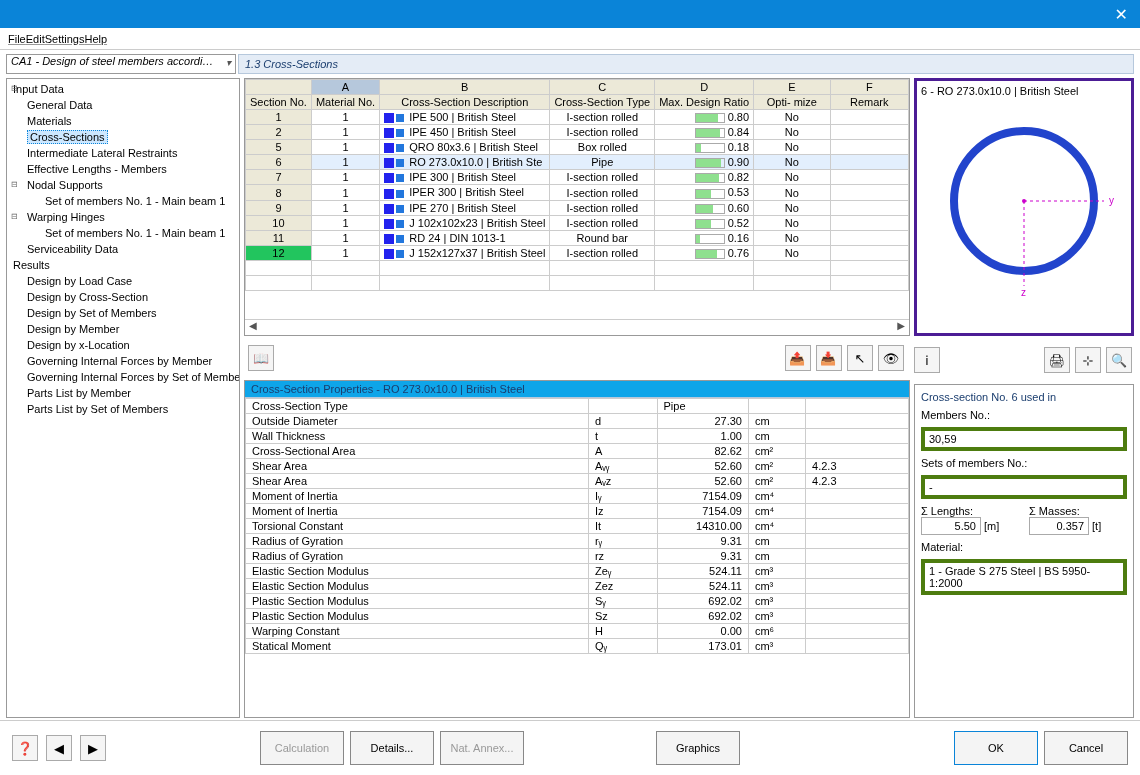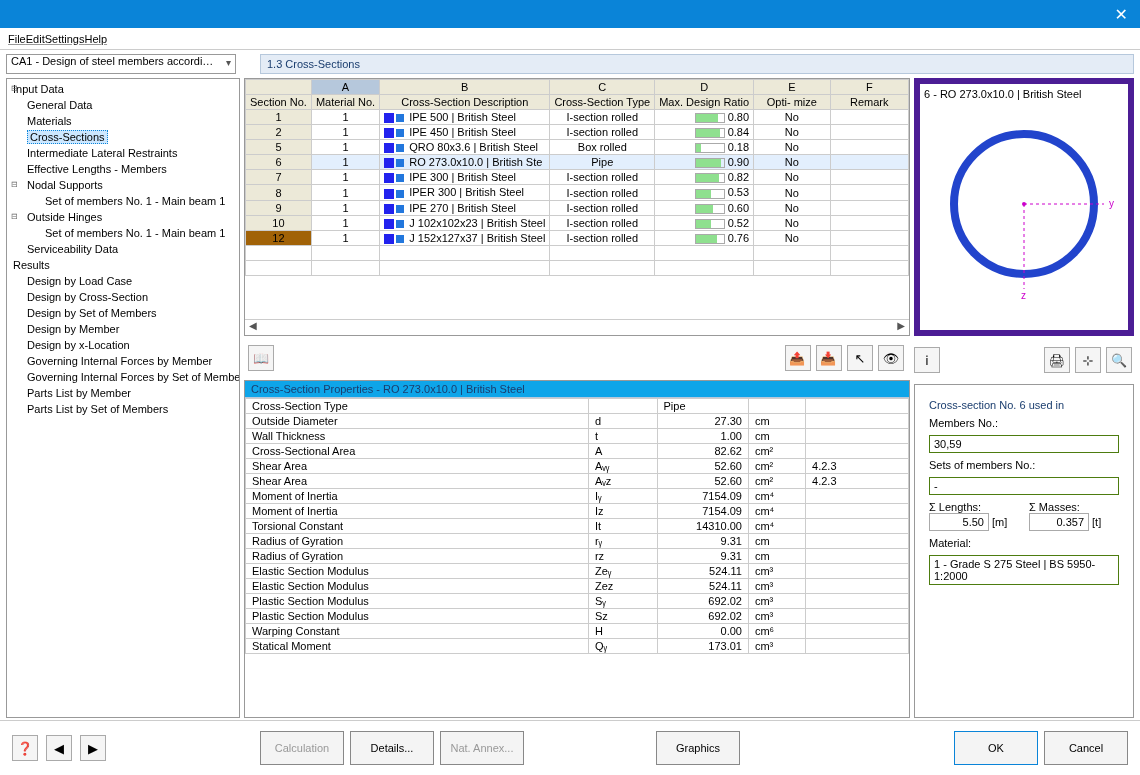"CA1 - Design of steel" .combo-row { font-style: none -> italic; gap: 24px -> 2px }
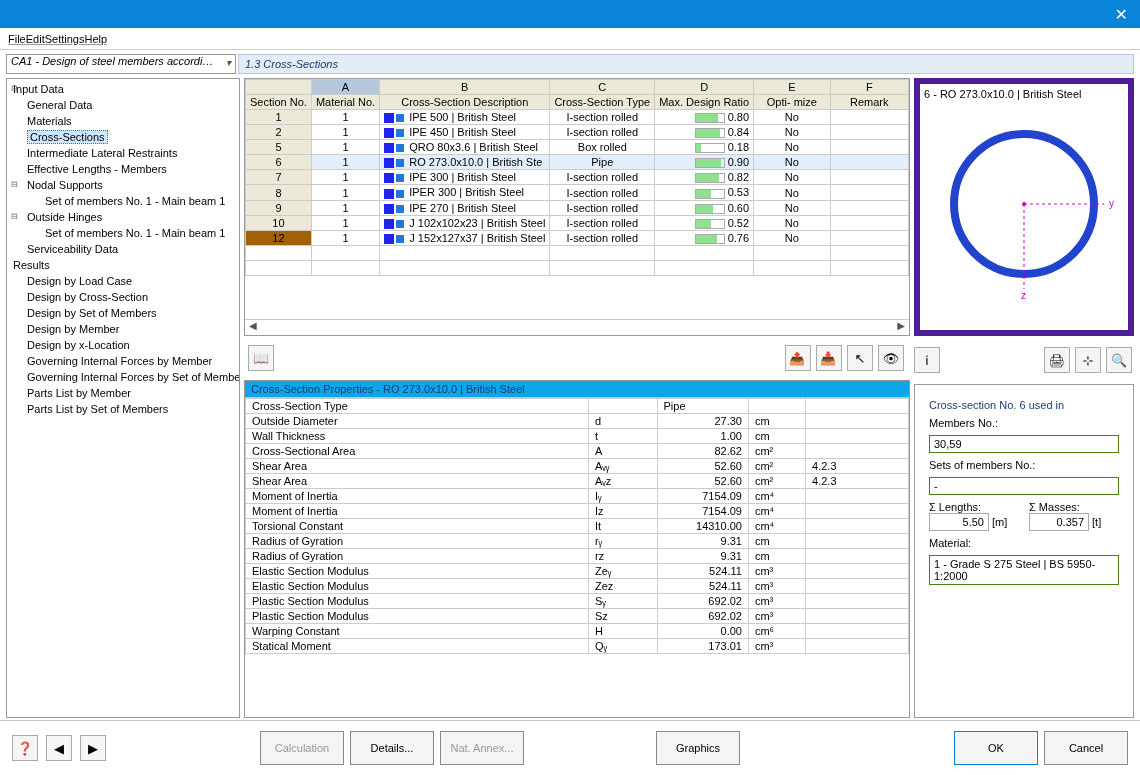"6 - RO 273.0x10.0 |" .preview-box { border: 6px solid #4c1d95 -> 3px solid #4c1d95 }
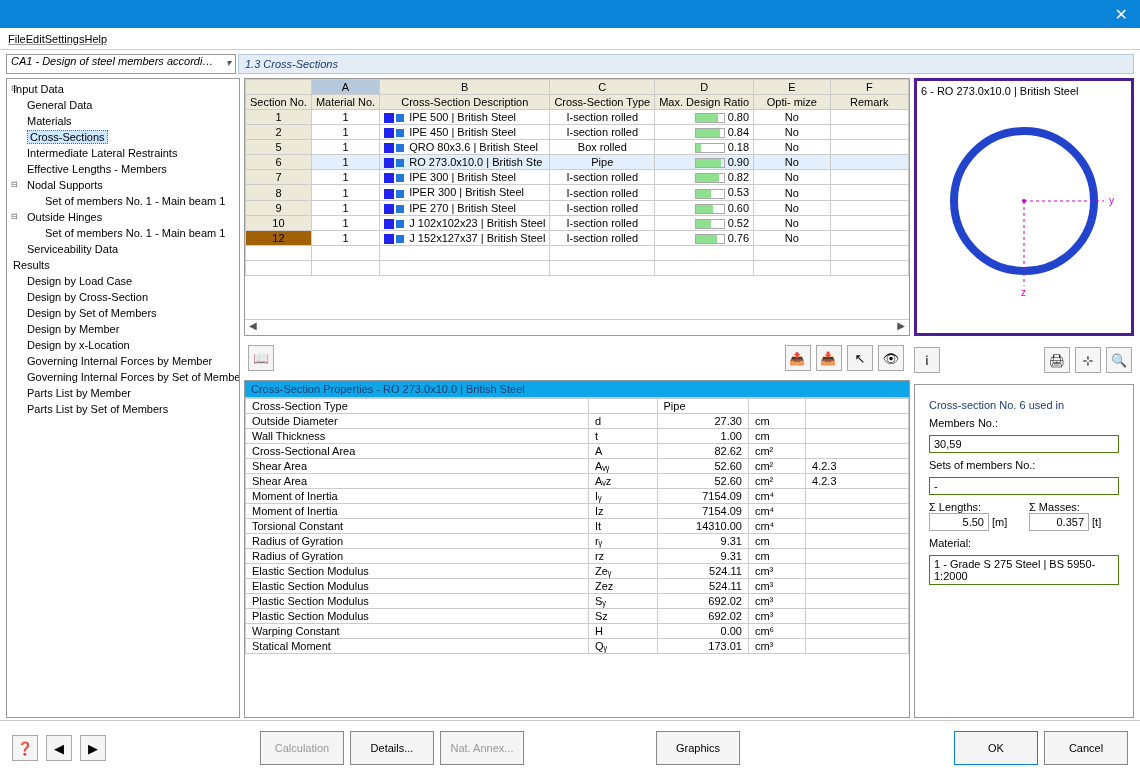"Outside Hinges" li.lvl1 { text: Outside -> Warping }
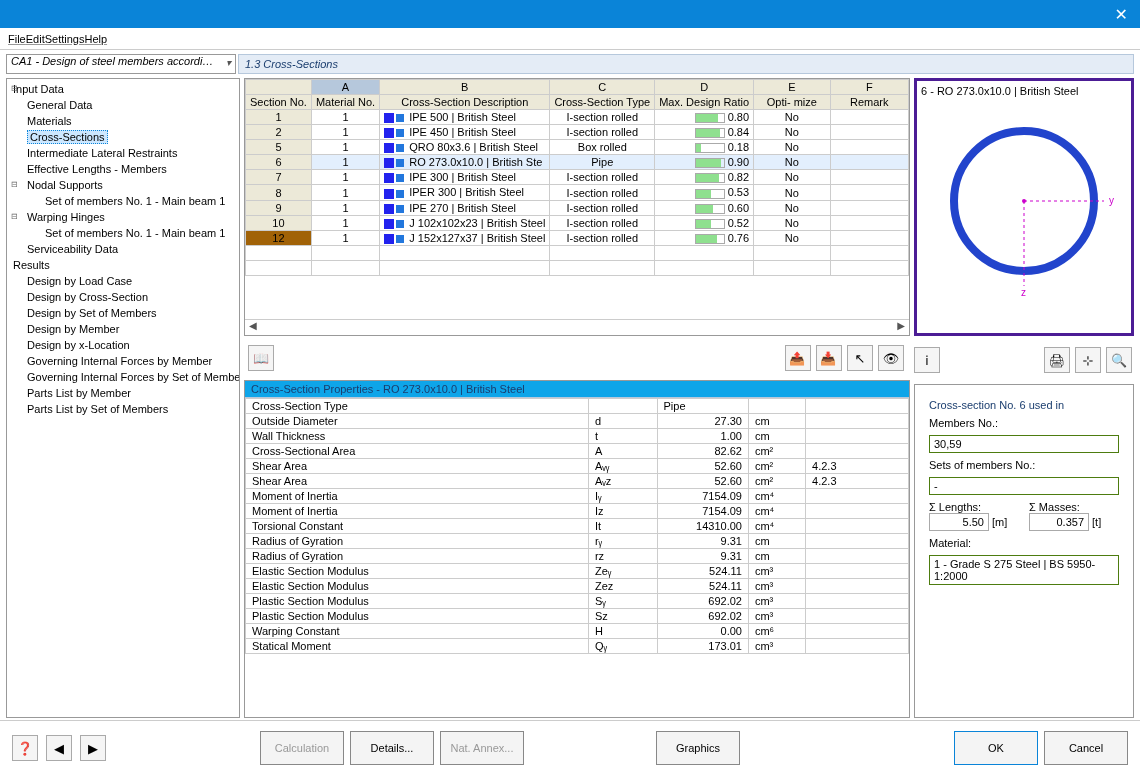"11" tr { html: none -> <tr> <td>11</td> <td>1</td> <td><span></span><span></span> RD 24 | DIN 1013-1</td> <td>Round bar</td> <td><span></span>0.16</td> <td>No</td> <td></td> </tr> }
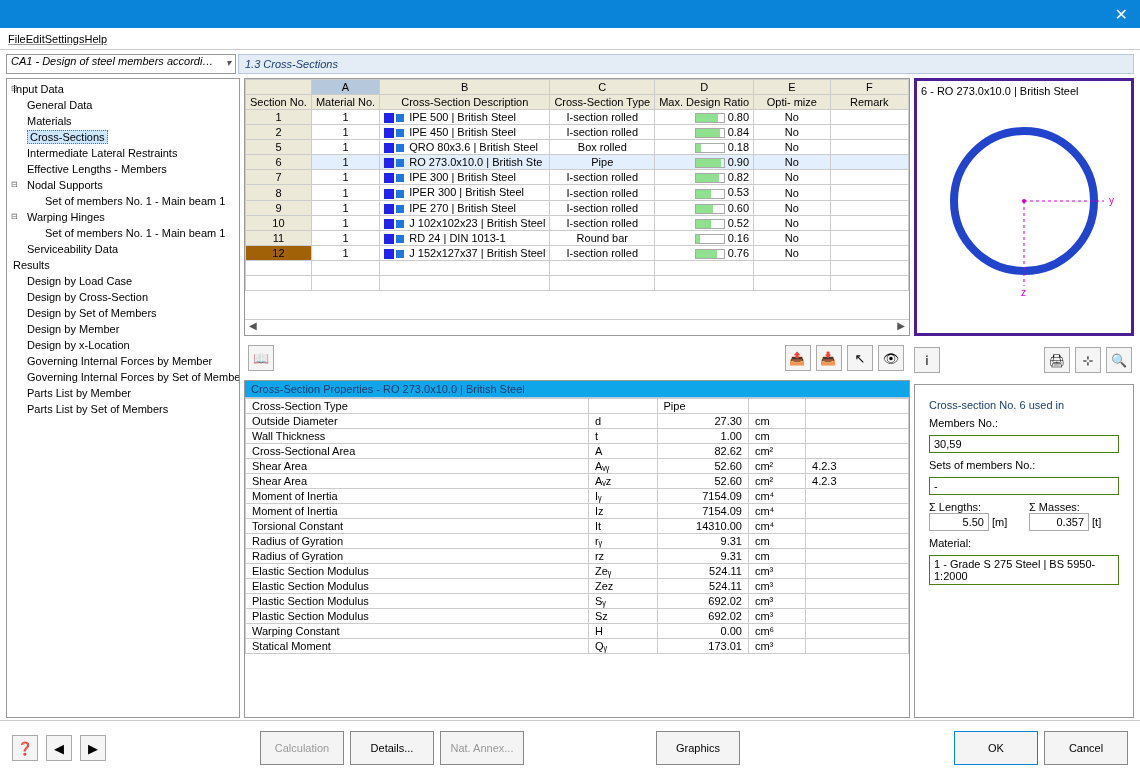"12" td.ctr { background: #a16207 -> #22c55e }
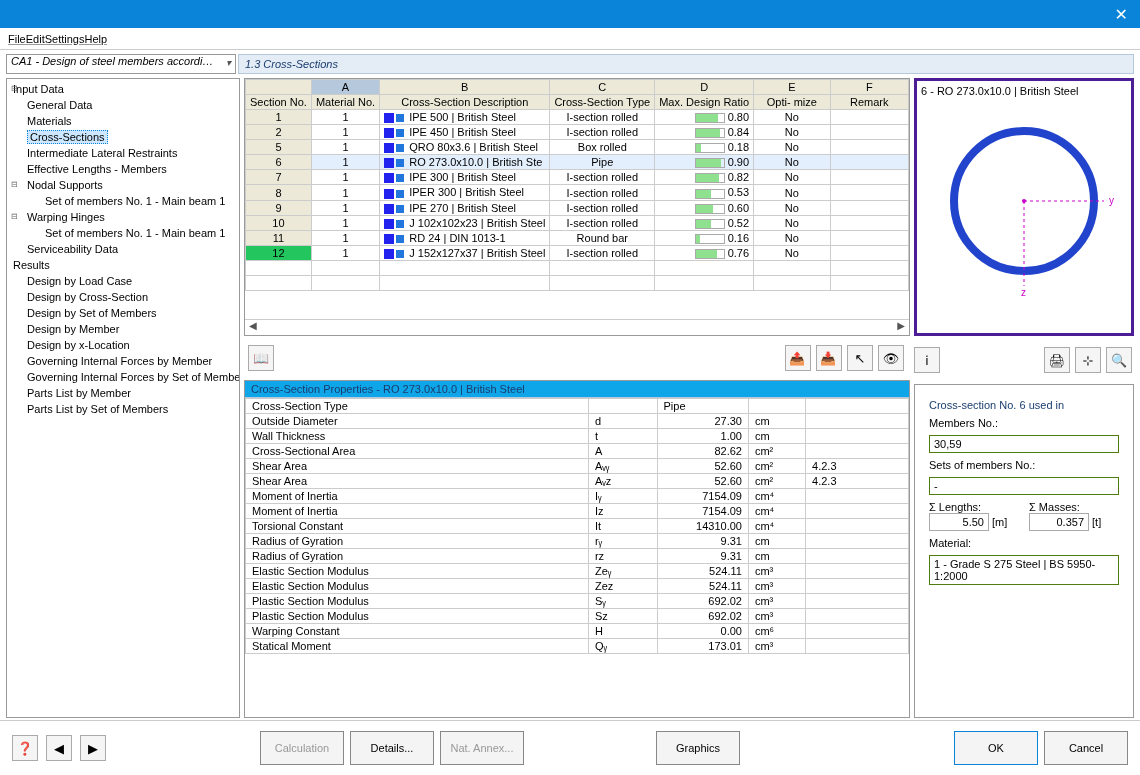"Cross-section No. 6 used in" .right-info { padding: 14px -> 6px }
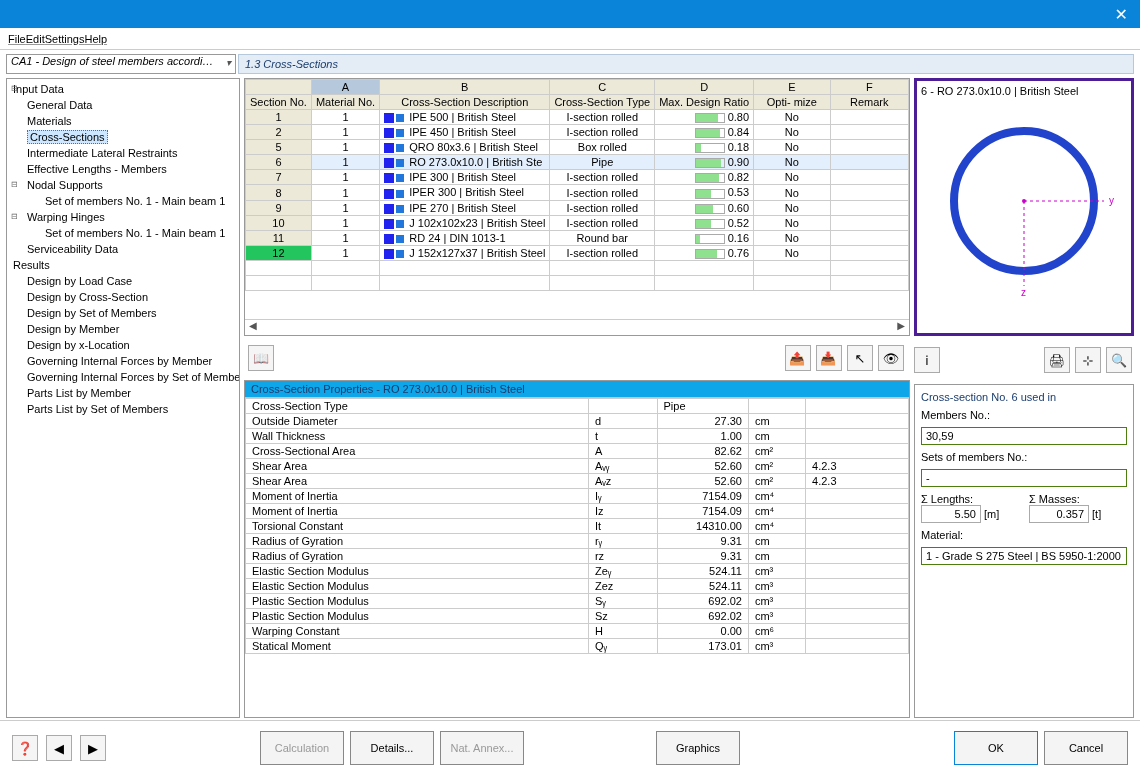"30,59" .field { border: 1px solid #4d7c0f -> 4px solid #4d7c0f }
